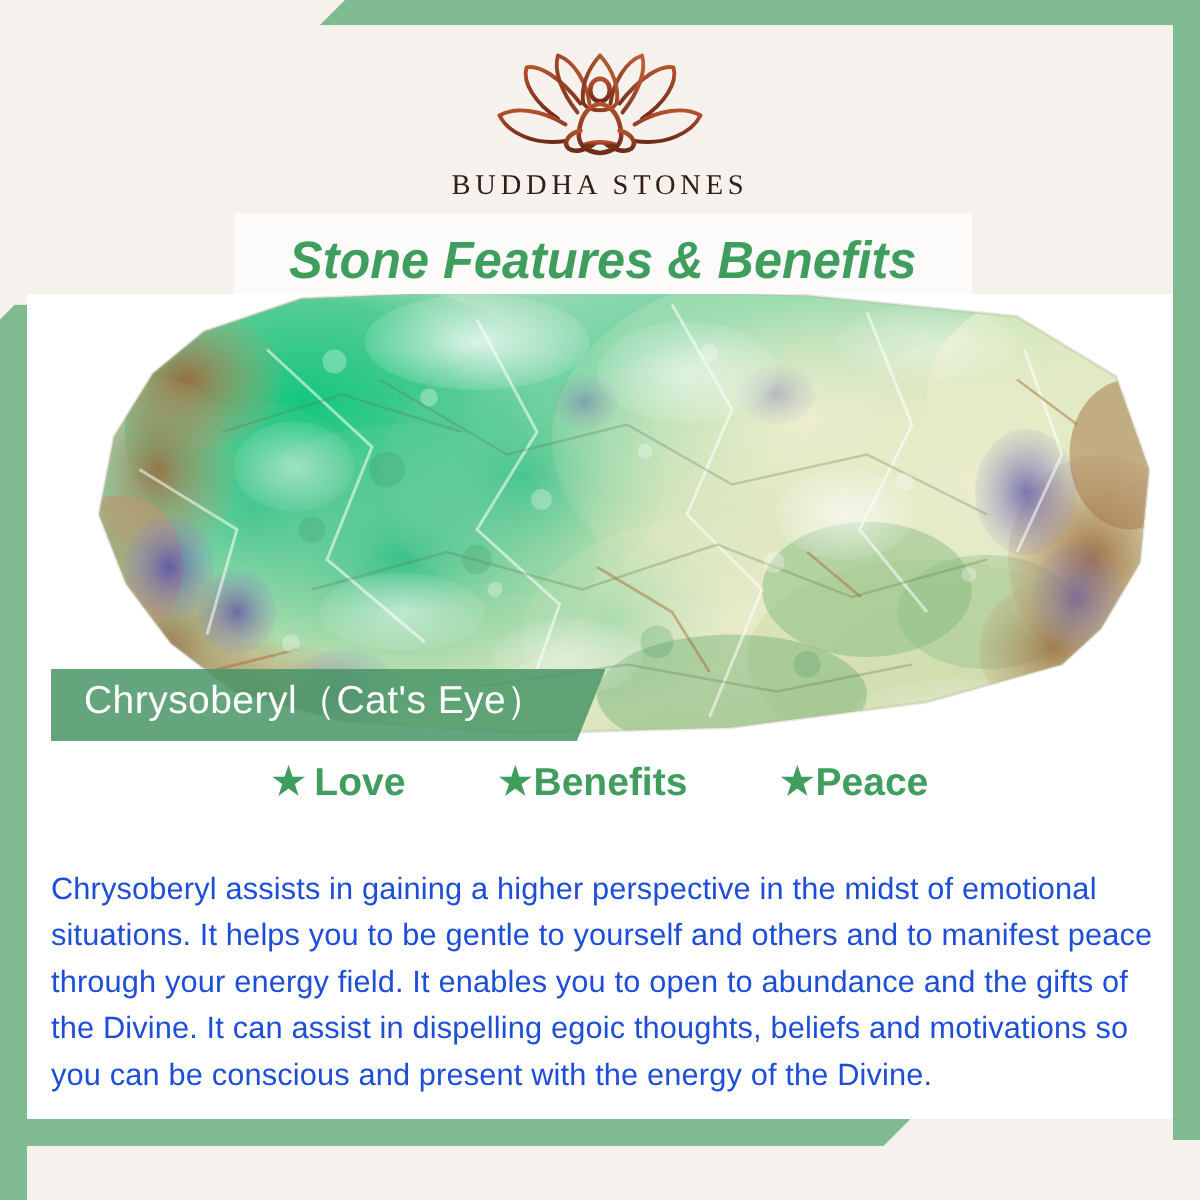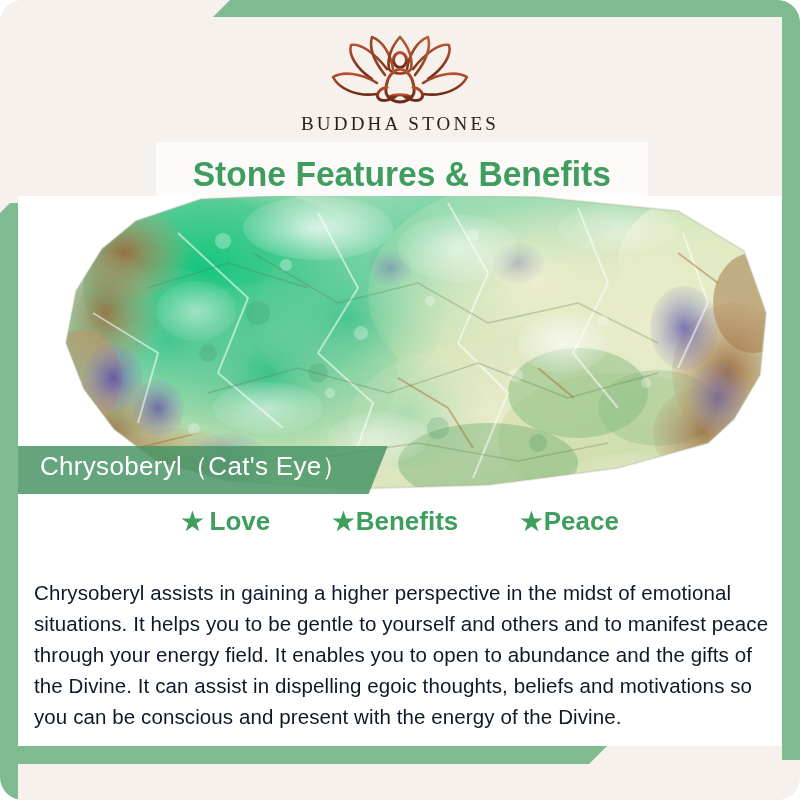"BUDDHA STONES" .poster { border-radius: 23px -> none }
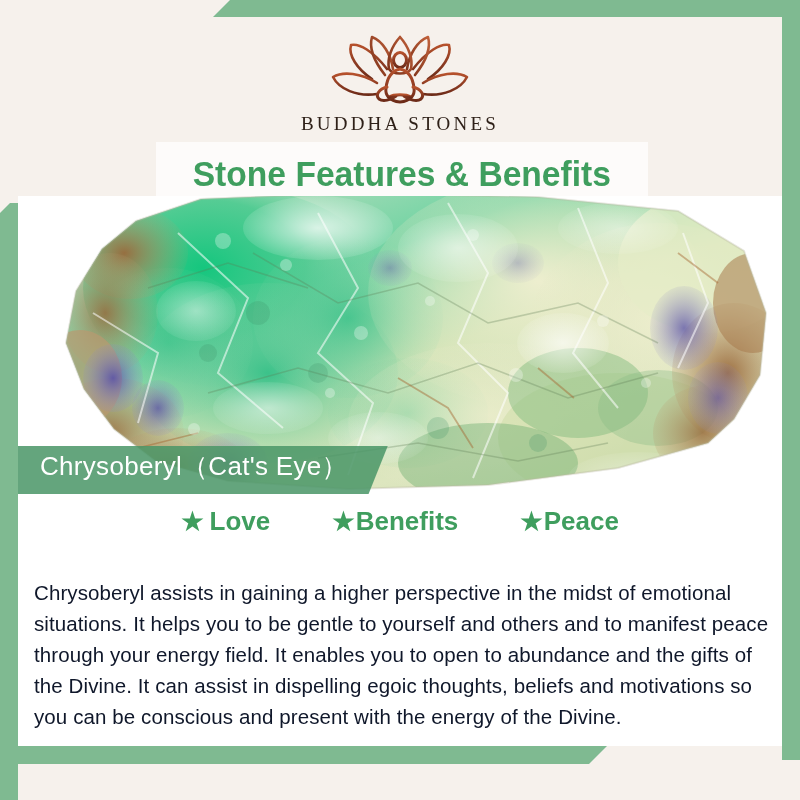"Stone Features & Benefits" .title-strip { font-style: none -> italic }
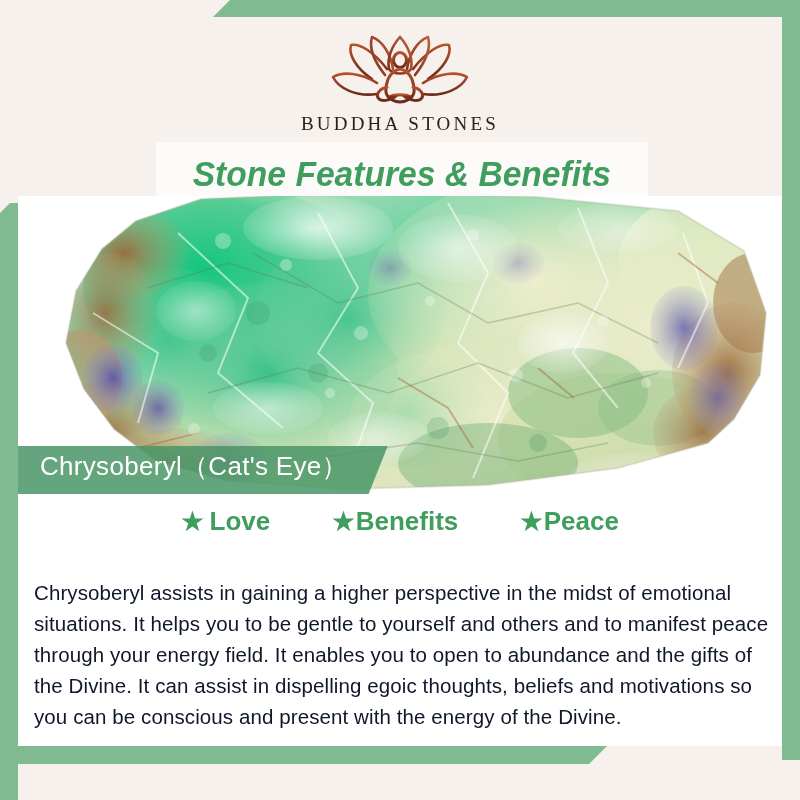"Chrysoberyl（Cat's Eye）" .name-banner { left: 0 -> 16px }
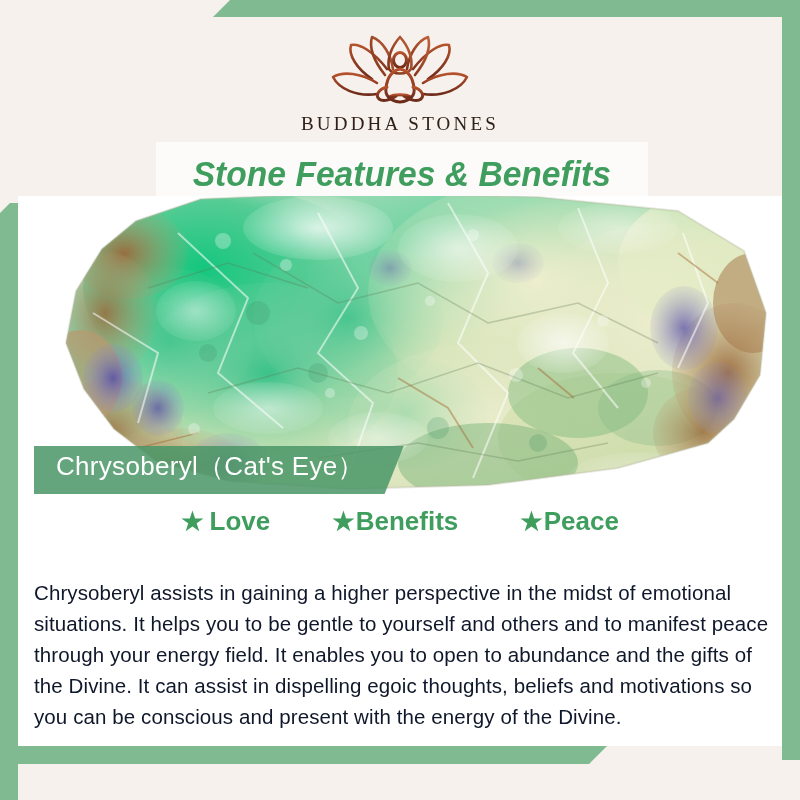"Chrysoberyl assists in gaining a" .body-copy { color: #0f172a -> #1d4ed8 }
